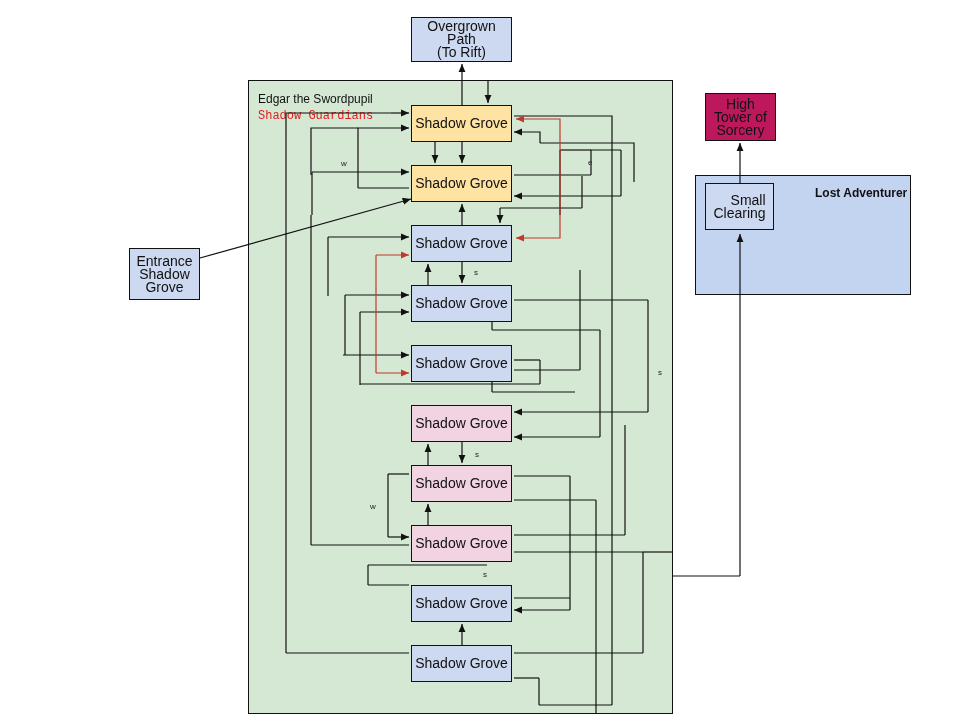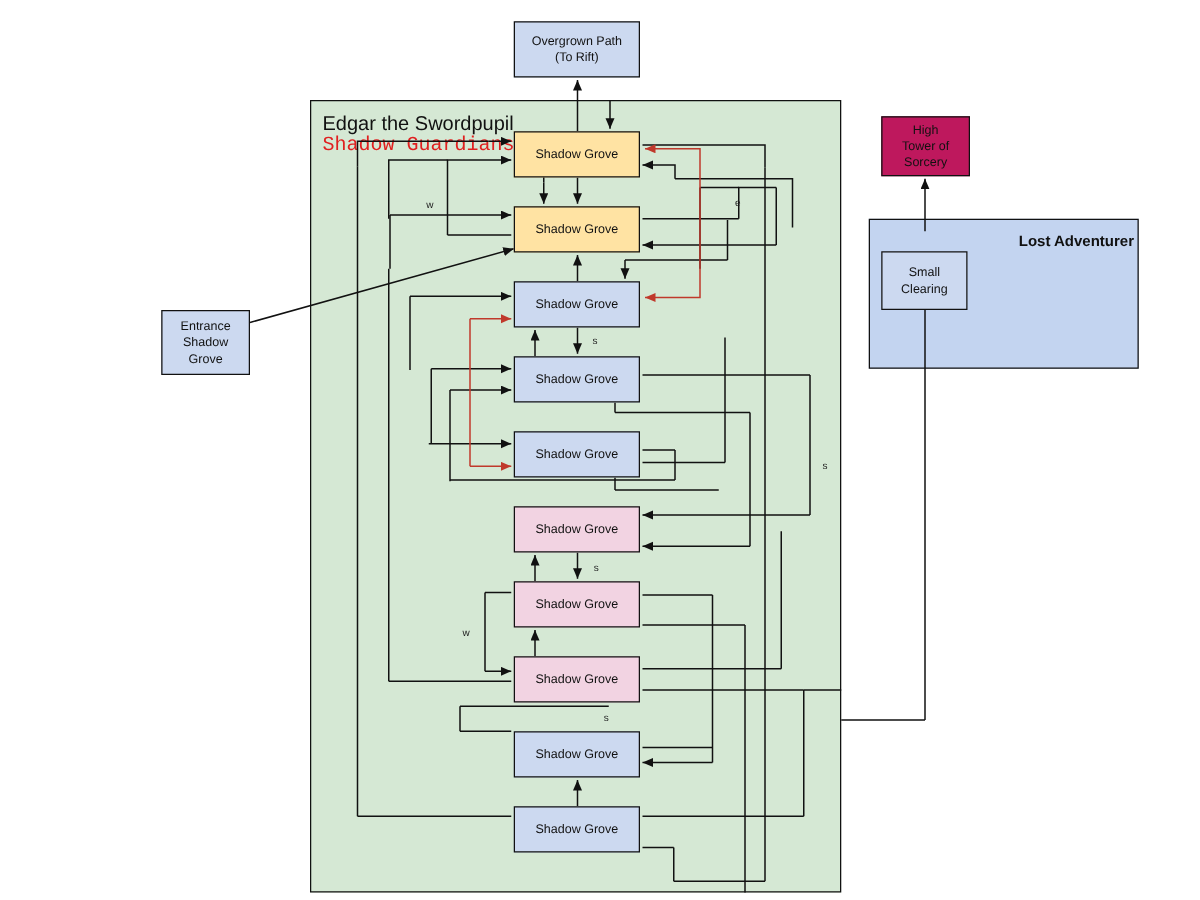"Overgrown Path" .node { font-size: 10px -> 14px }
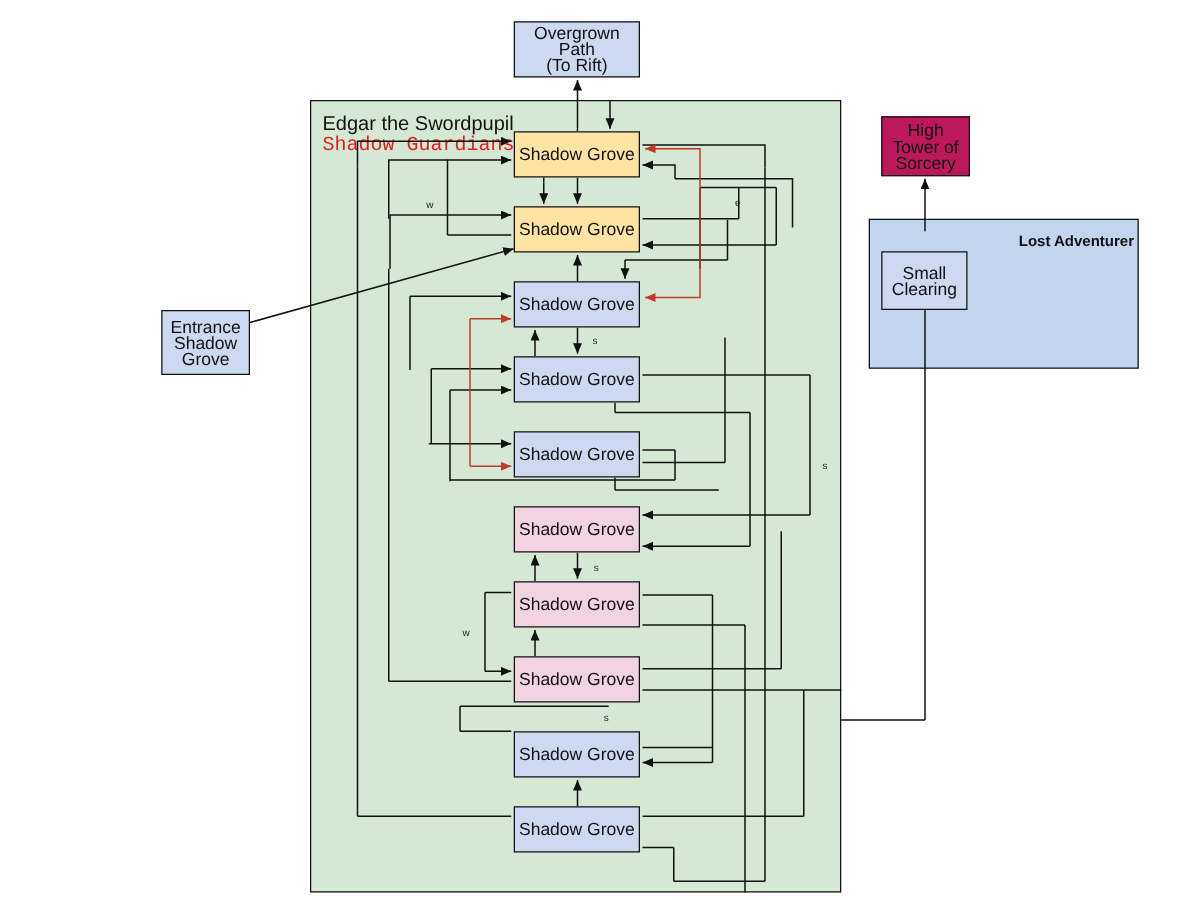"Edgar the Swordpupil" .swimlane-title { font-size: 16px -> 12px }
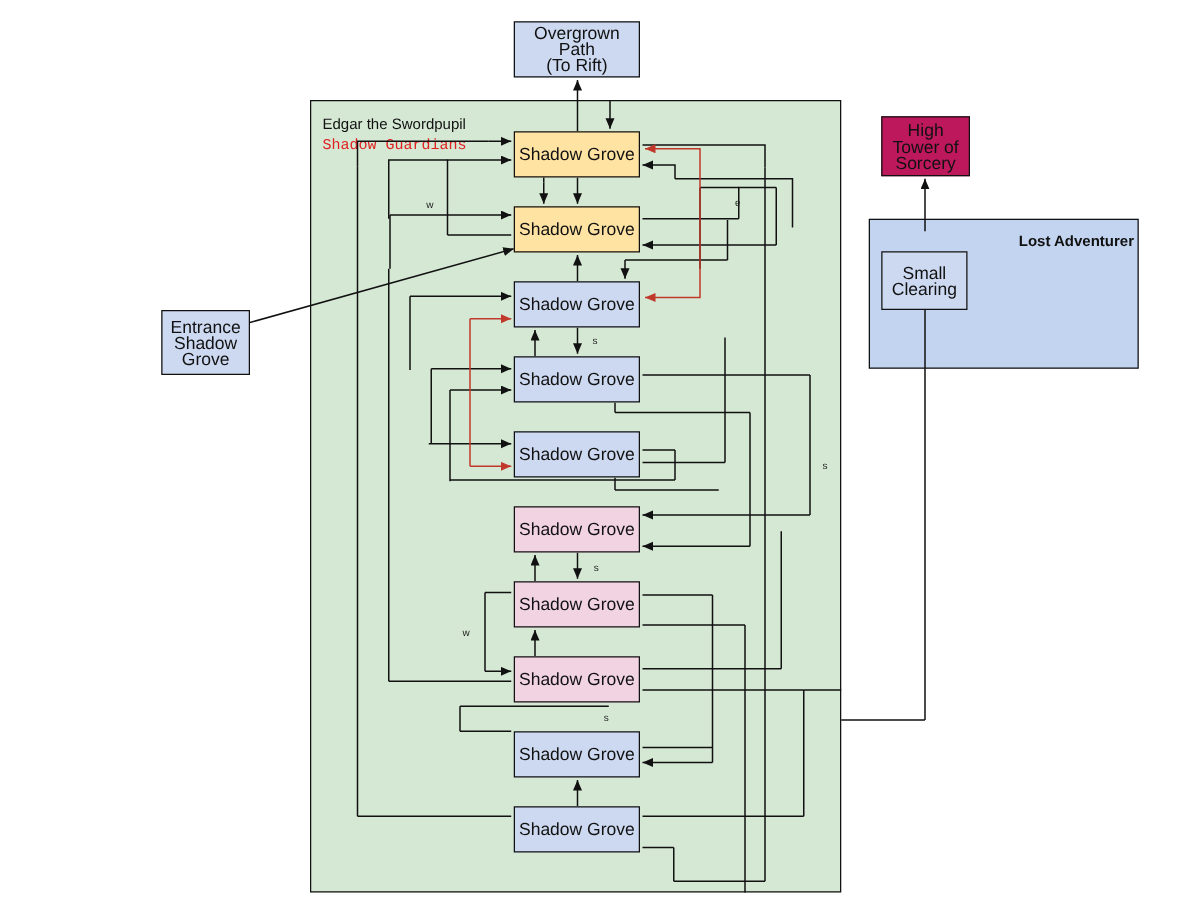"Small" div.node { text-align: none -> right; top: 201px -> 183px }
